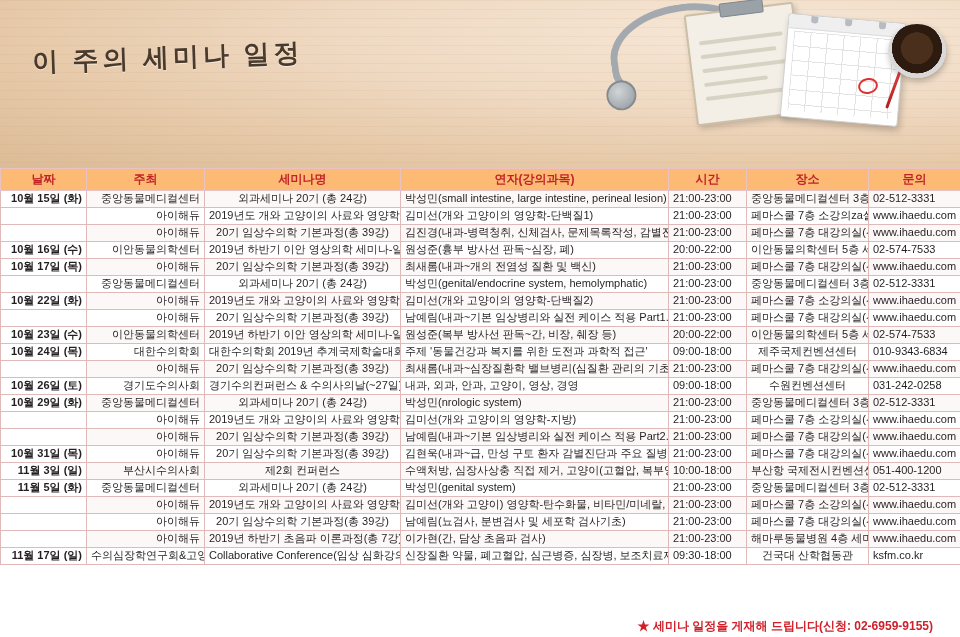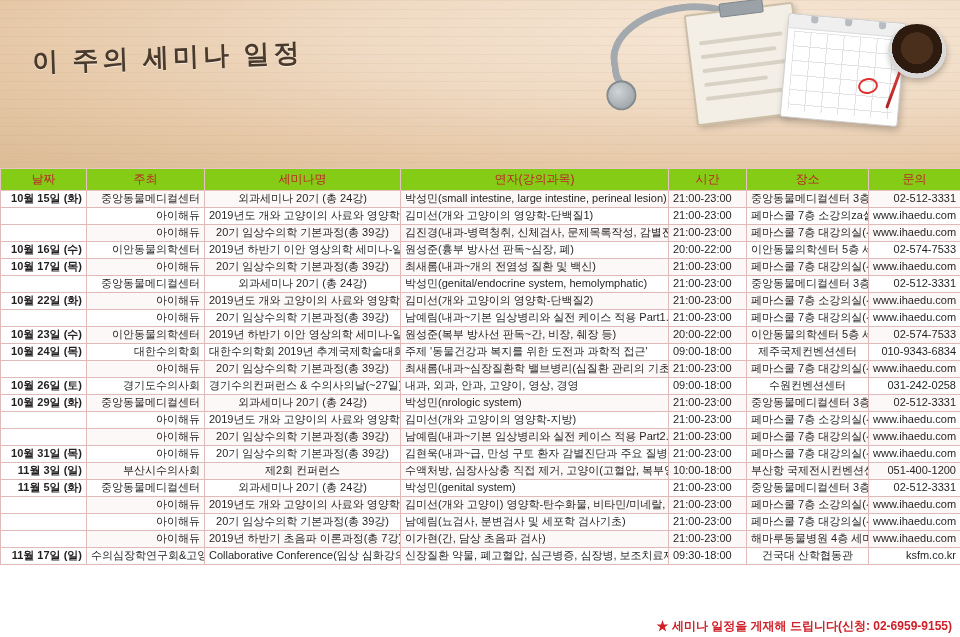"날짜" table.sched thead th { background: #84cc16 -> #fdba74; font-weight: normal -> bold }
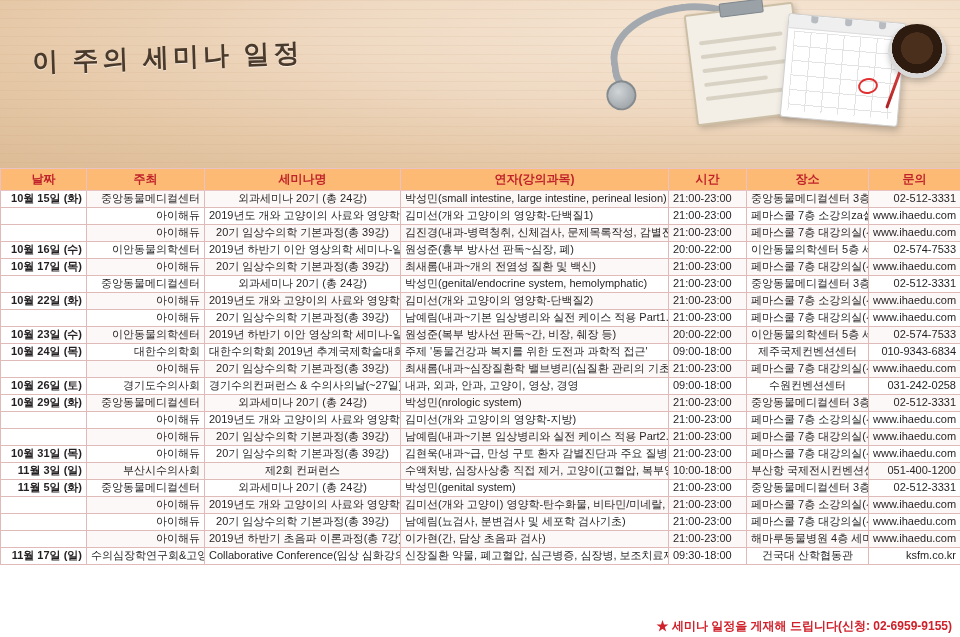"02-512-3331" .c-cont { text-align: right -> left }
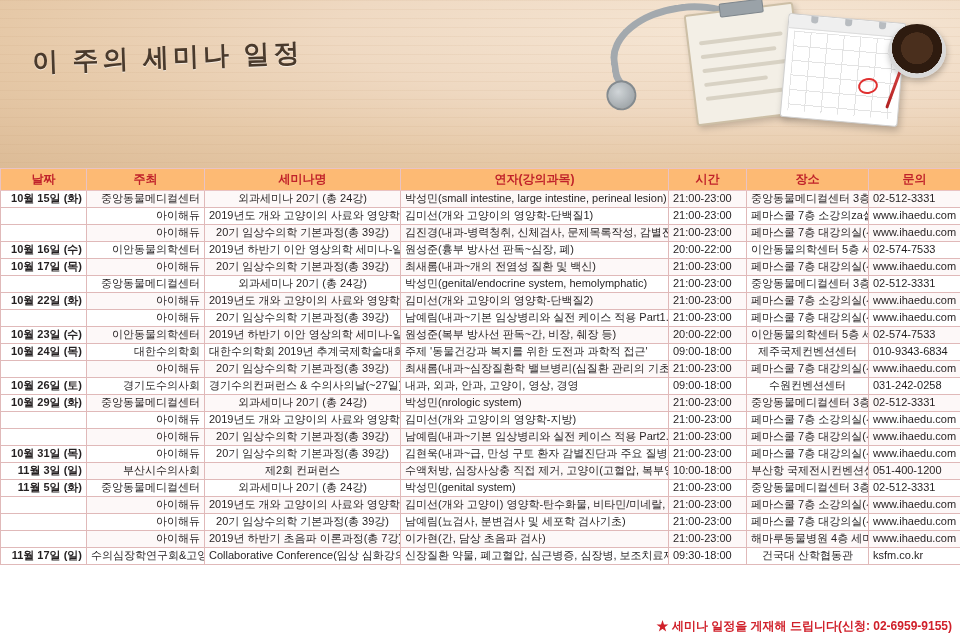"★ 세미나 일정을 게재해 드립니다(신청:" .footer { padding-right: 8px -> 27px }
